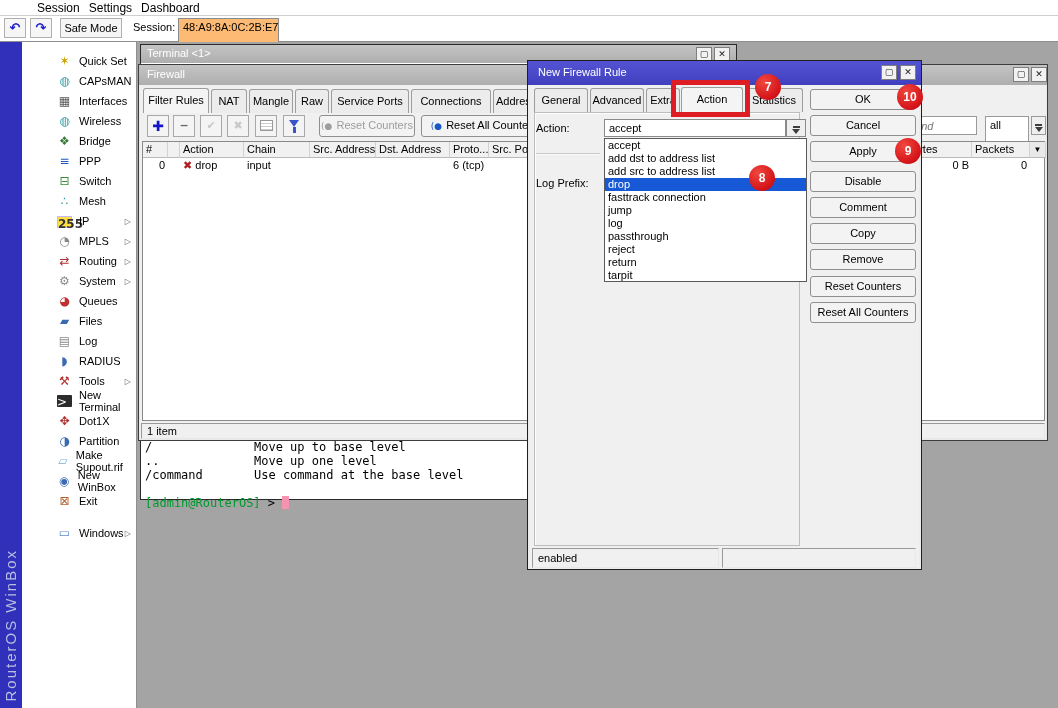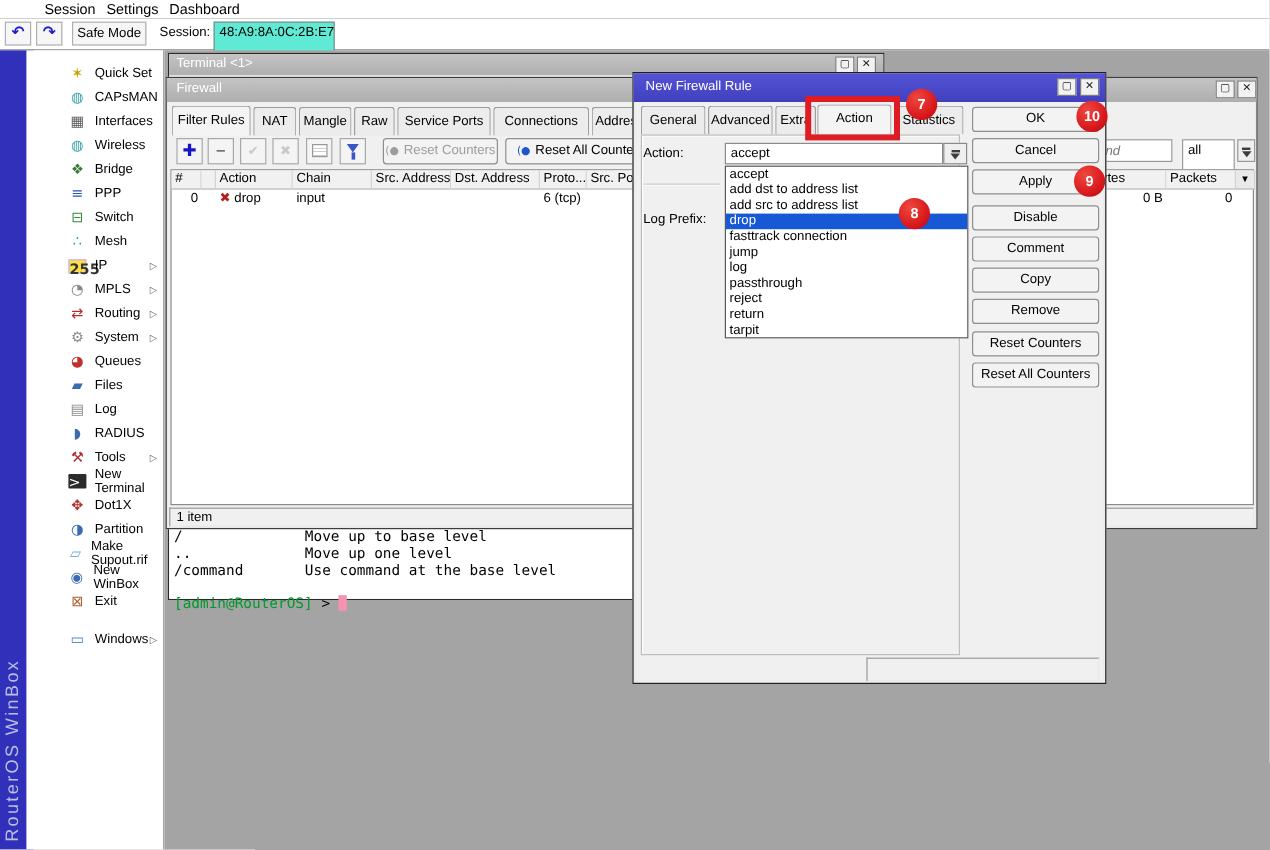"48:A9:8A:0C:2B:E7" #session-value { background: #5eead4 -> #fdba74 }
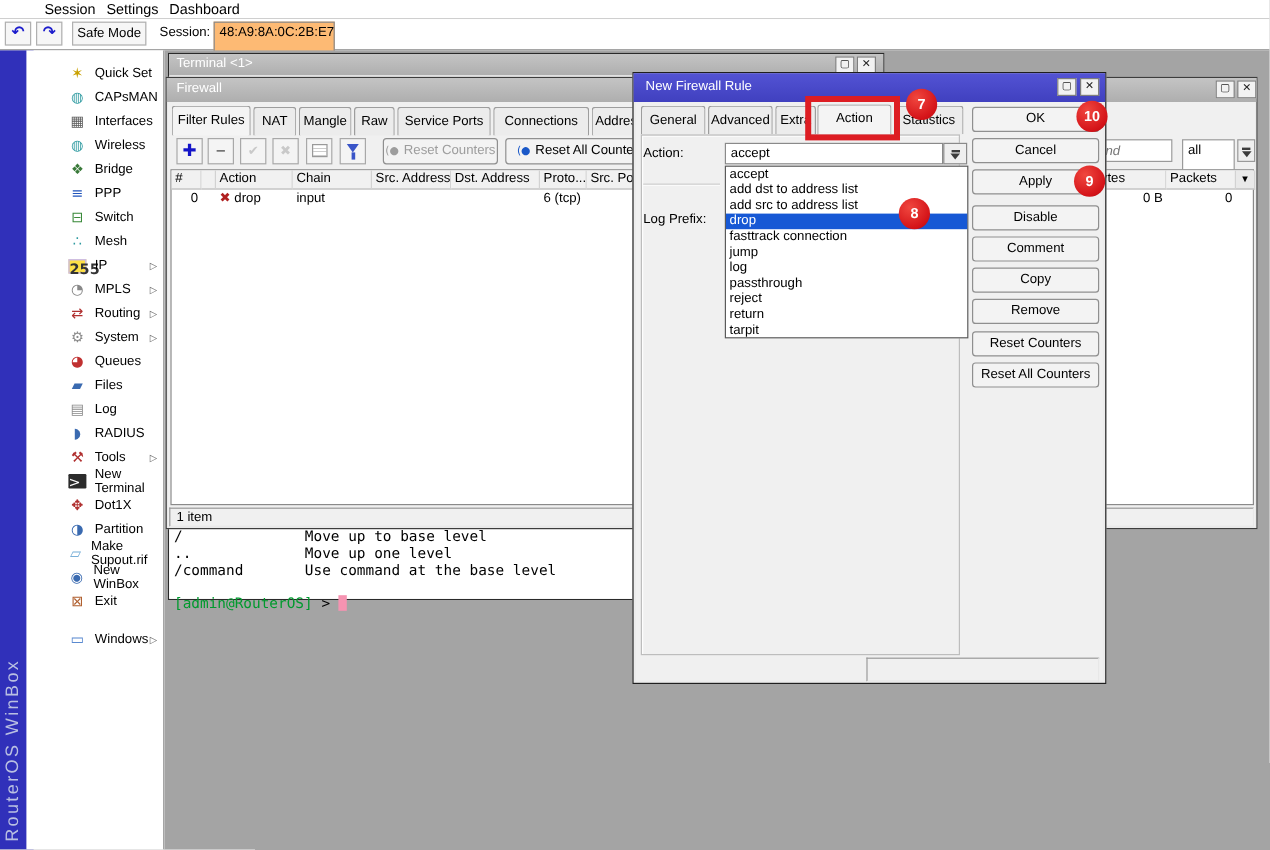"enabled" div.sunken { html: none -> <div><span>enabled</span></div> }
